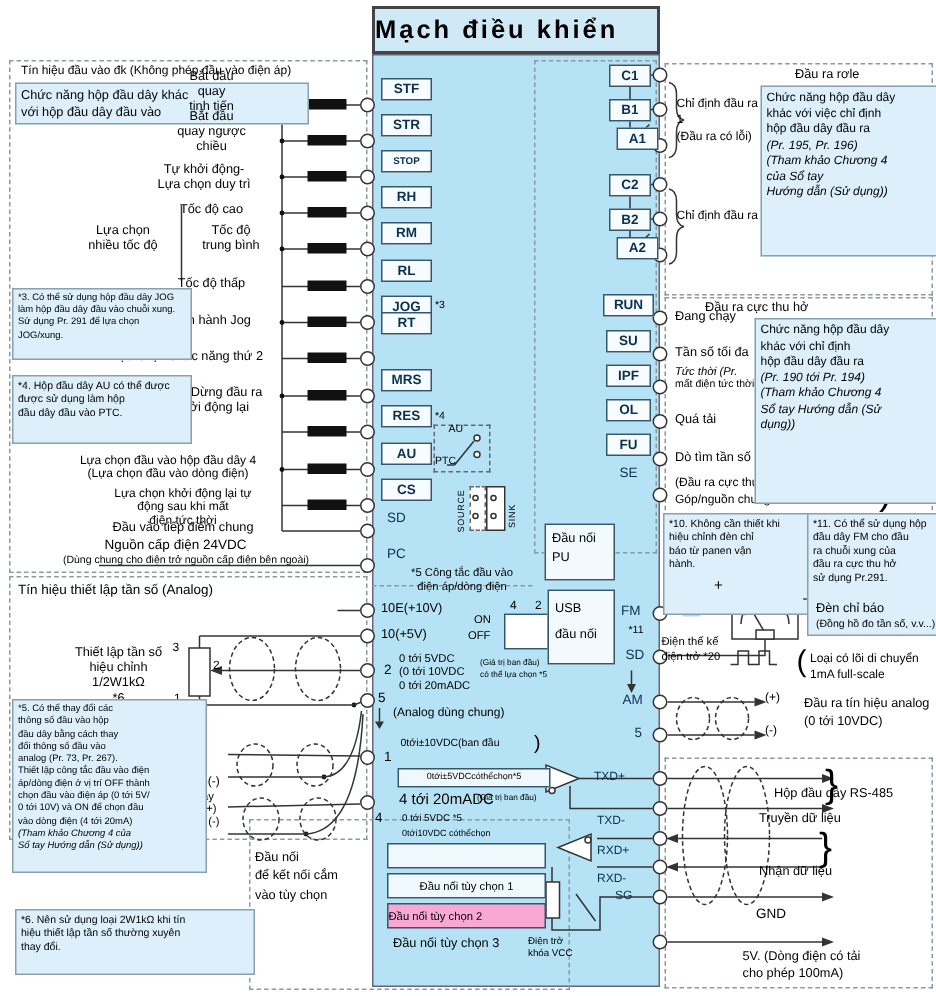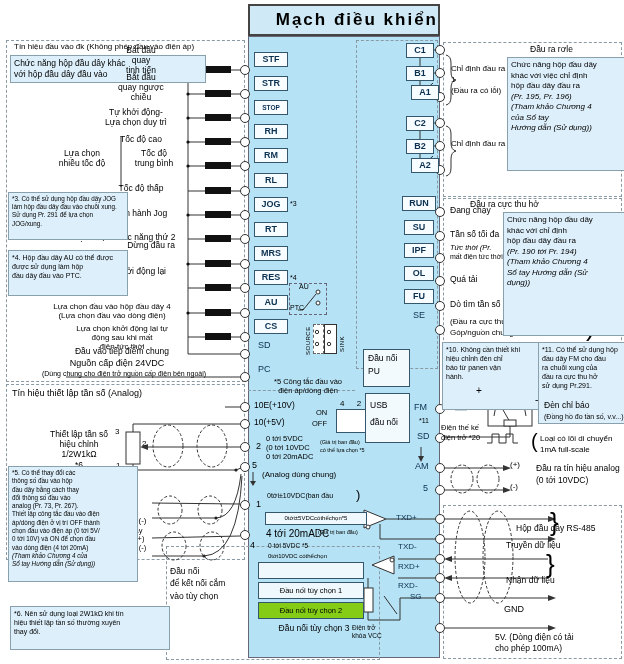"Mạch điều khiển" div.abs { text-align: right -> left }
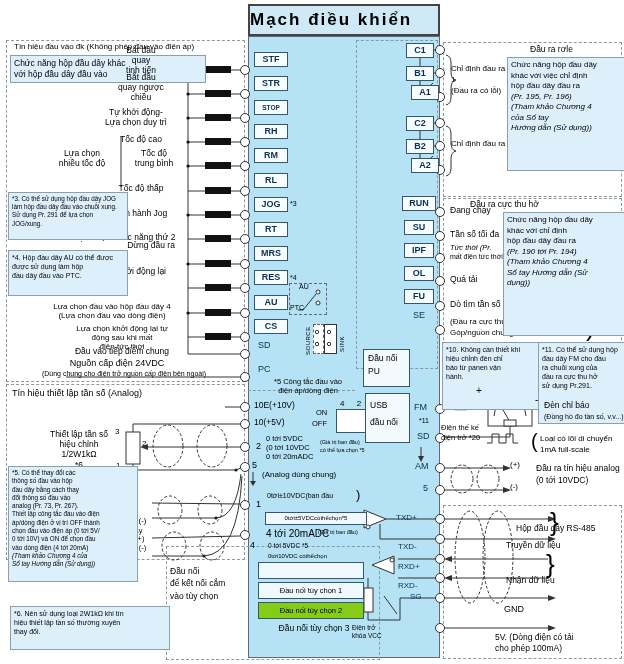"RT" div.term { top: 222px -> 208px }
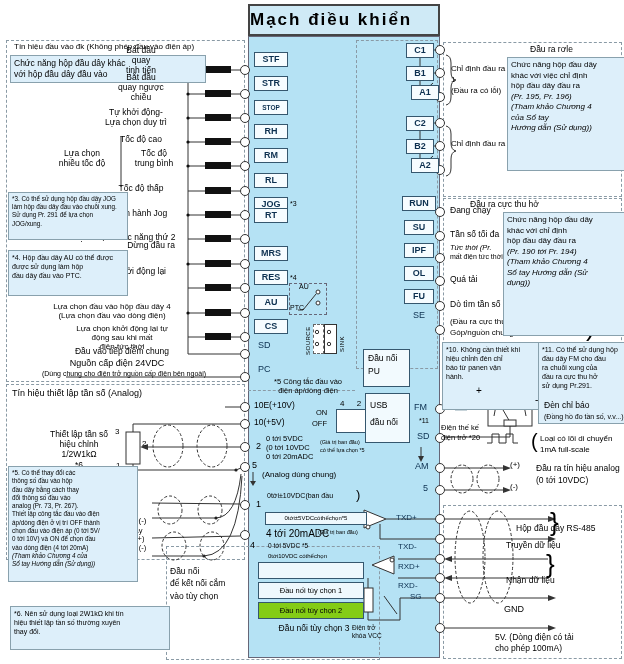"Dừng đầu ra" div.lbl { top: 241px -> 257px }
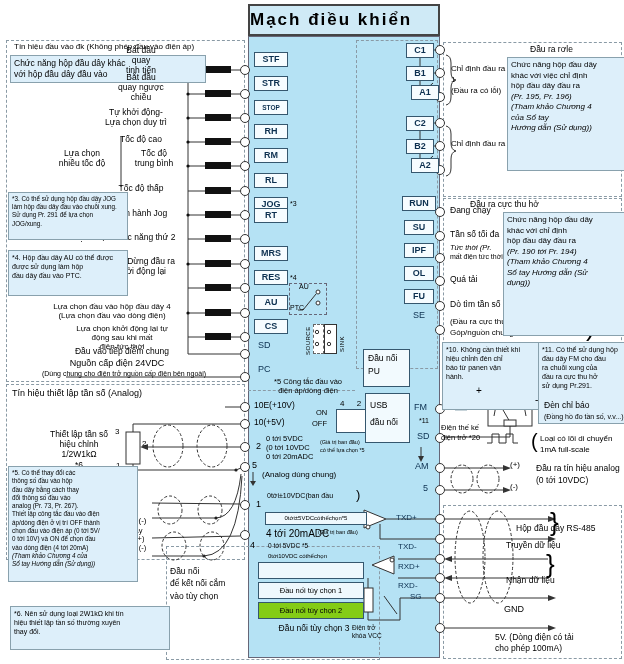"Đầu nối tùy chọn 2" div.obox { background: #84cc16 -> #f9a8d4; text-align: center -> left }
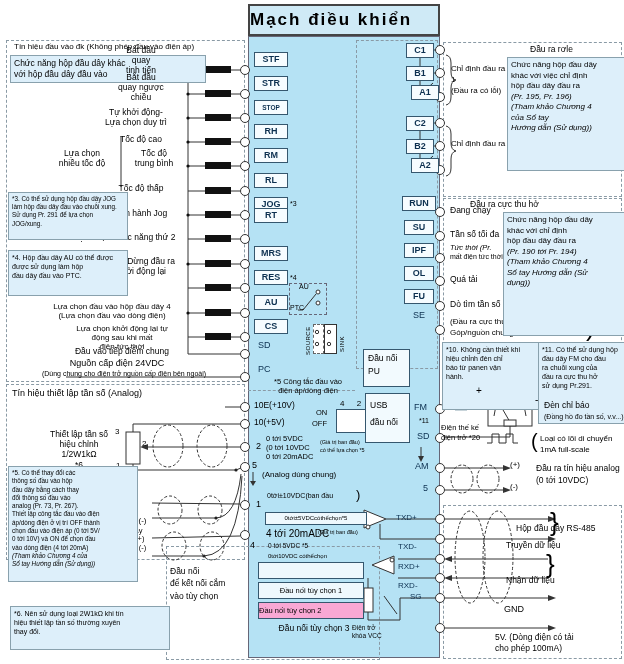"Đầu nối tùy chọn 3" div.lbl { text-align: center -> none }
